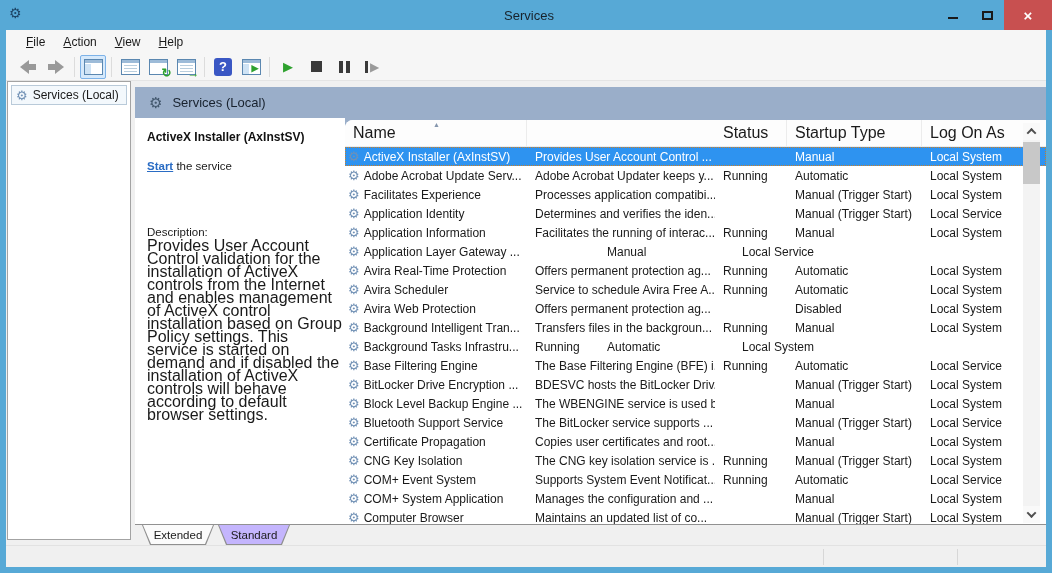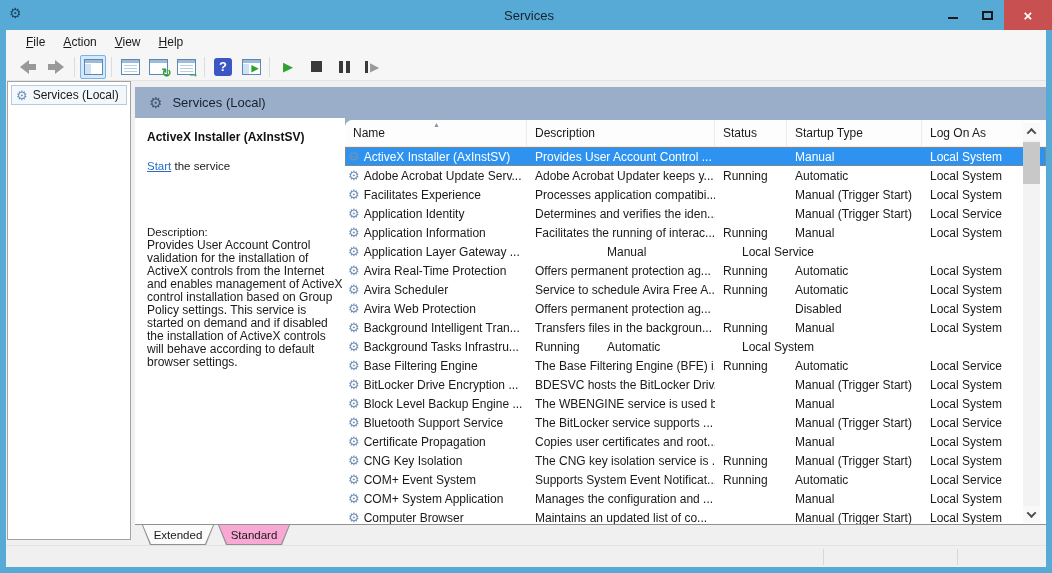"Name" .th { font-size: 12px -> 16px }
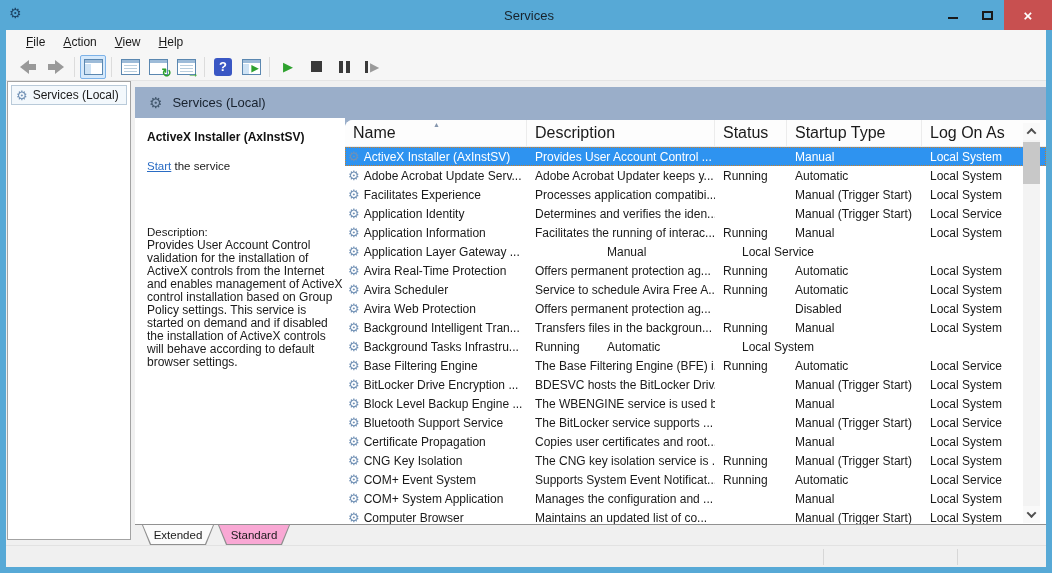"Description" span.th { html: <span>Description</span> -> none }
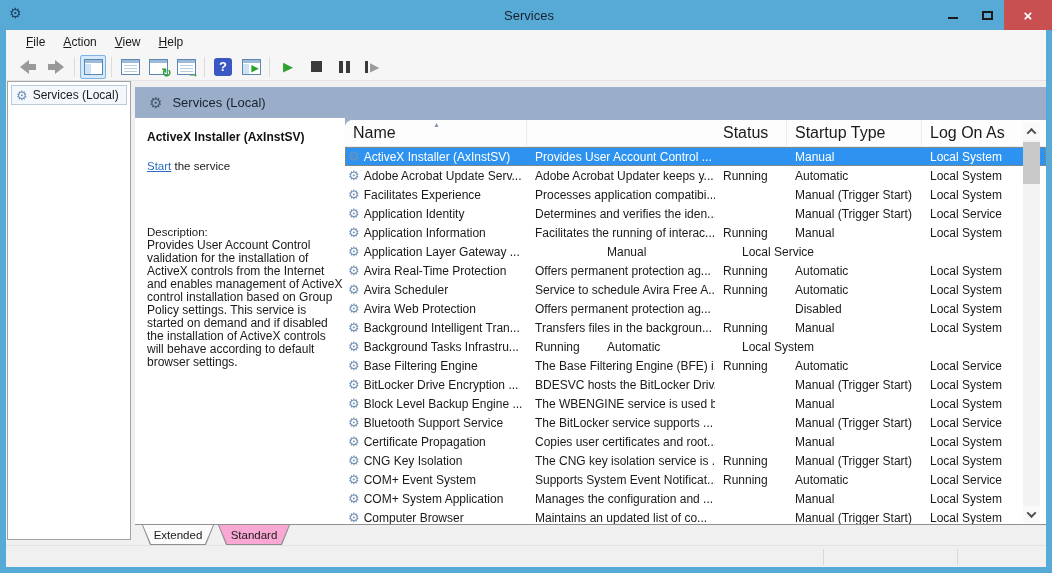"Start" .svc-action .link { font-weight: none -> bold }
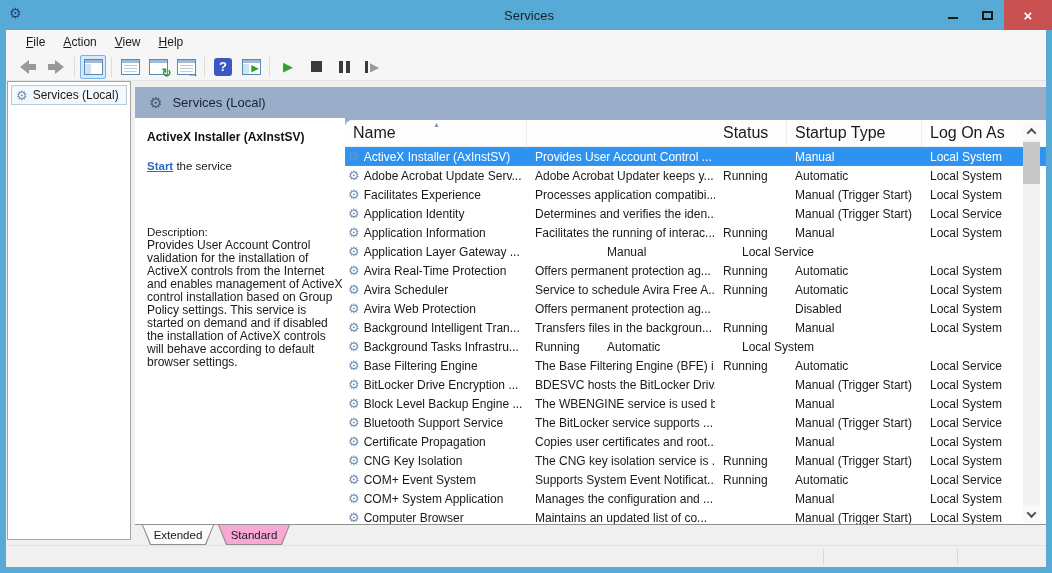"Provides User Account Control validation" .svc-desc { font-size: 12px -> 16px }
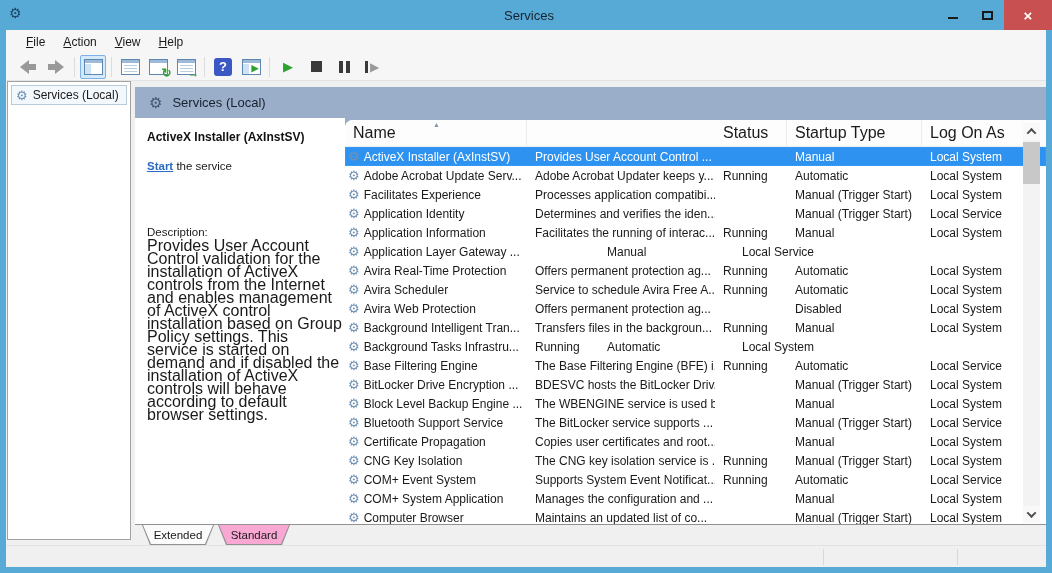"Standard" .tab-in { background: #f9a8d4 -> #c4b5fd }
